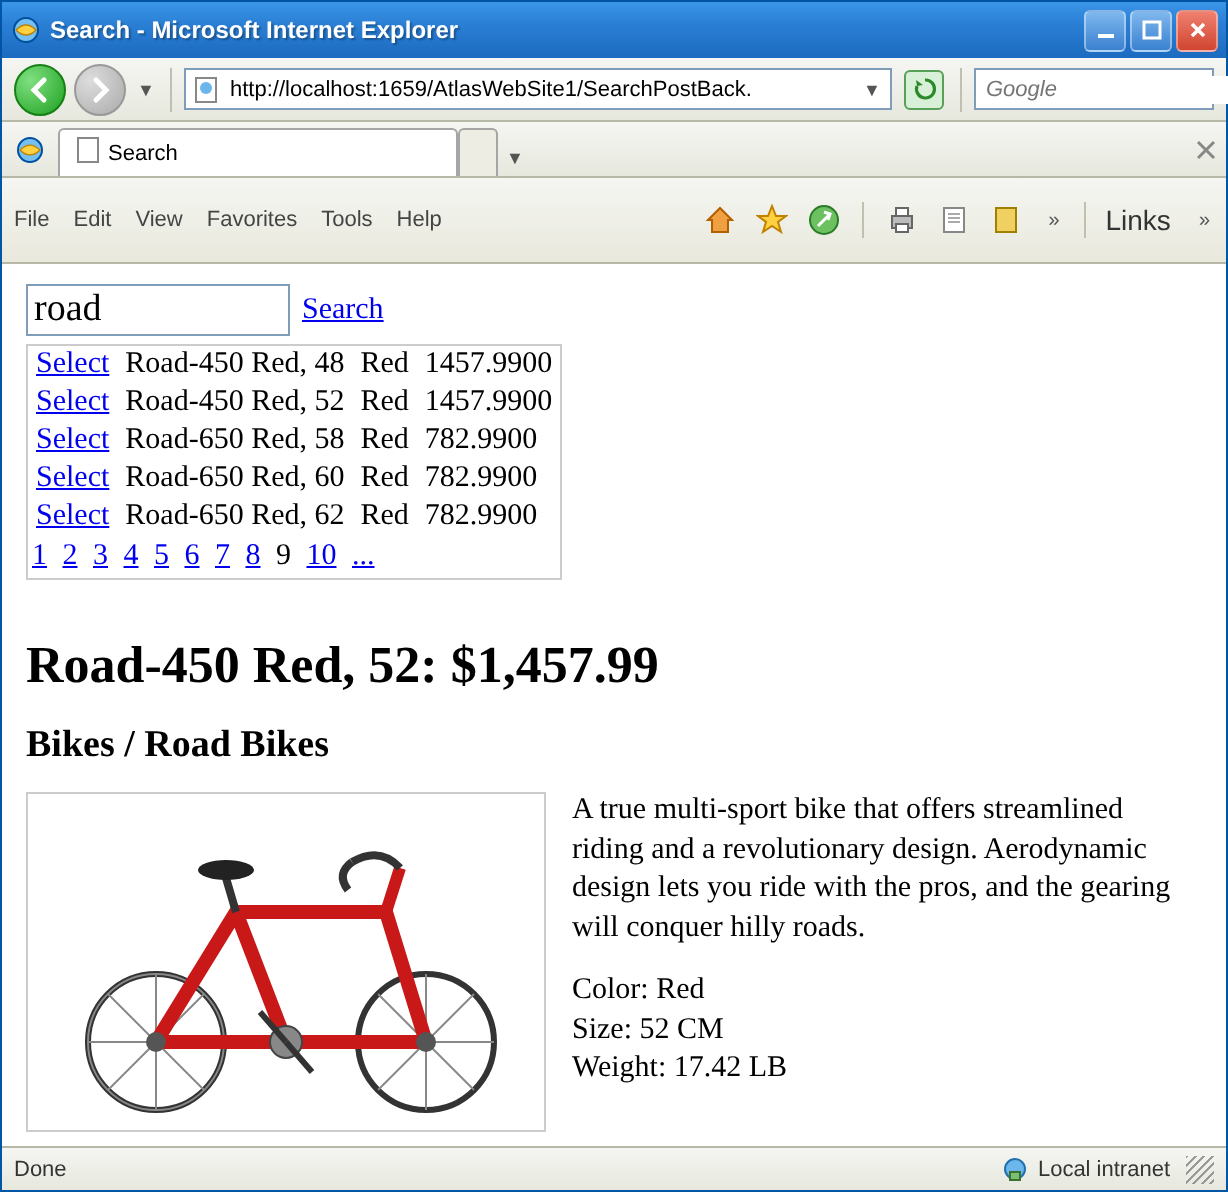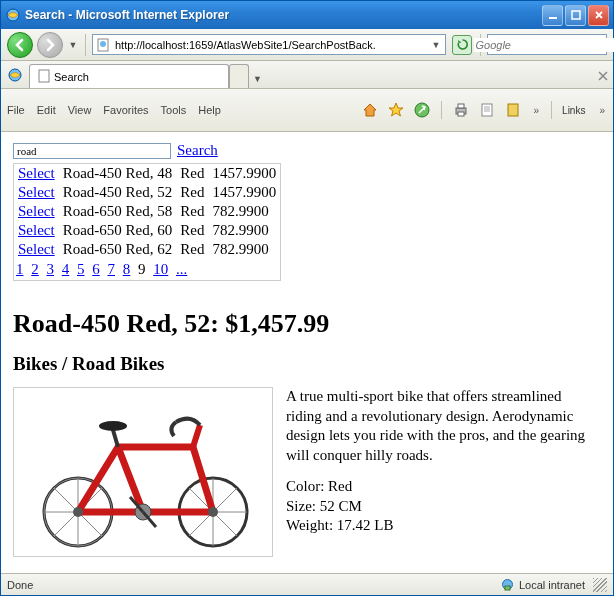"Google" .search-box { justify-content: center -> none }
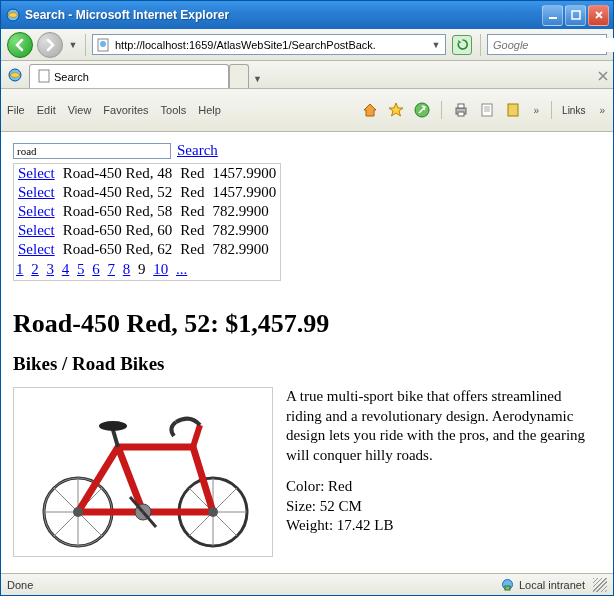"Links" .links-label { font-size: 10px -> 14px }
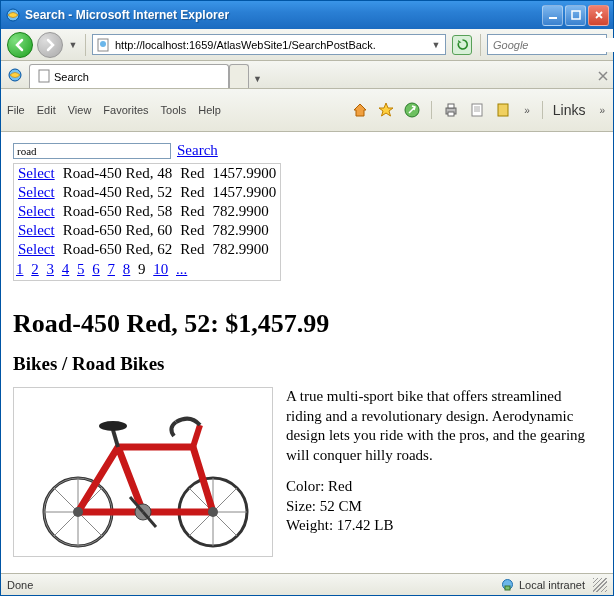"road" .search-area input { font-size: 11px -> 19px; width: 158px -> 132px }
